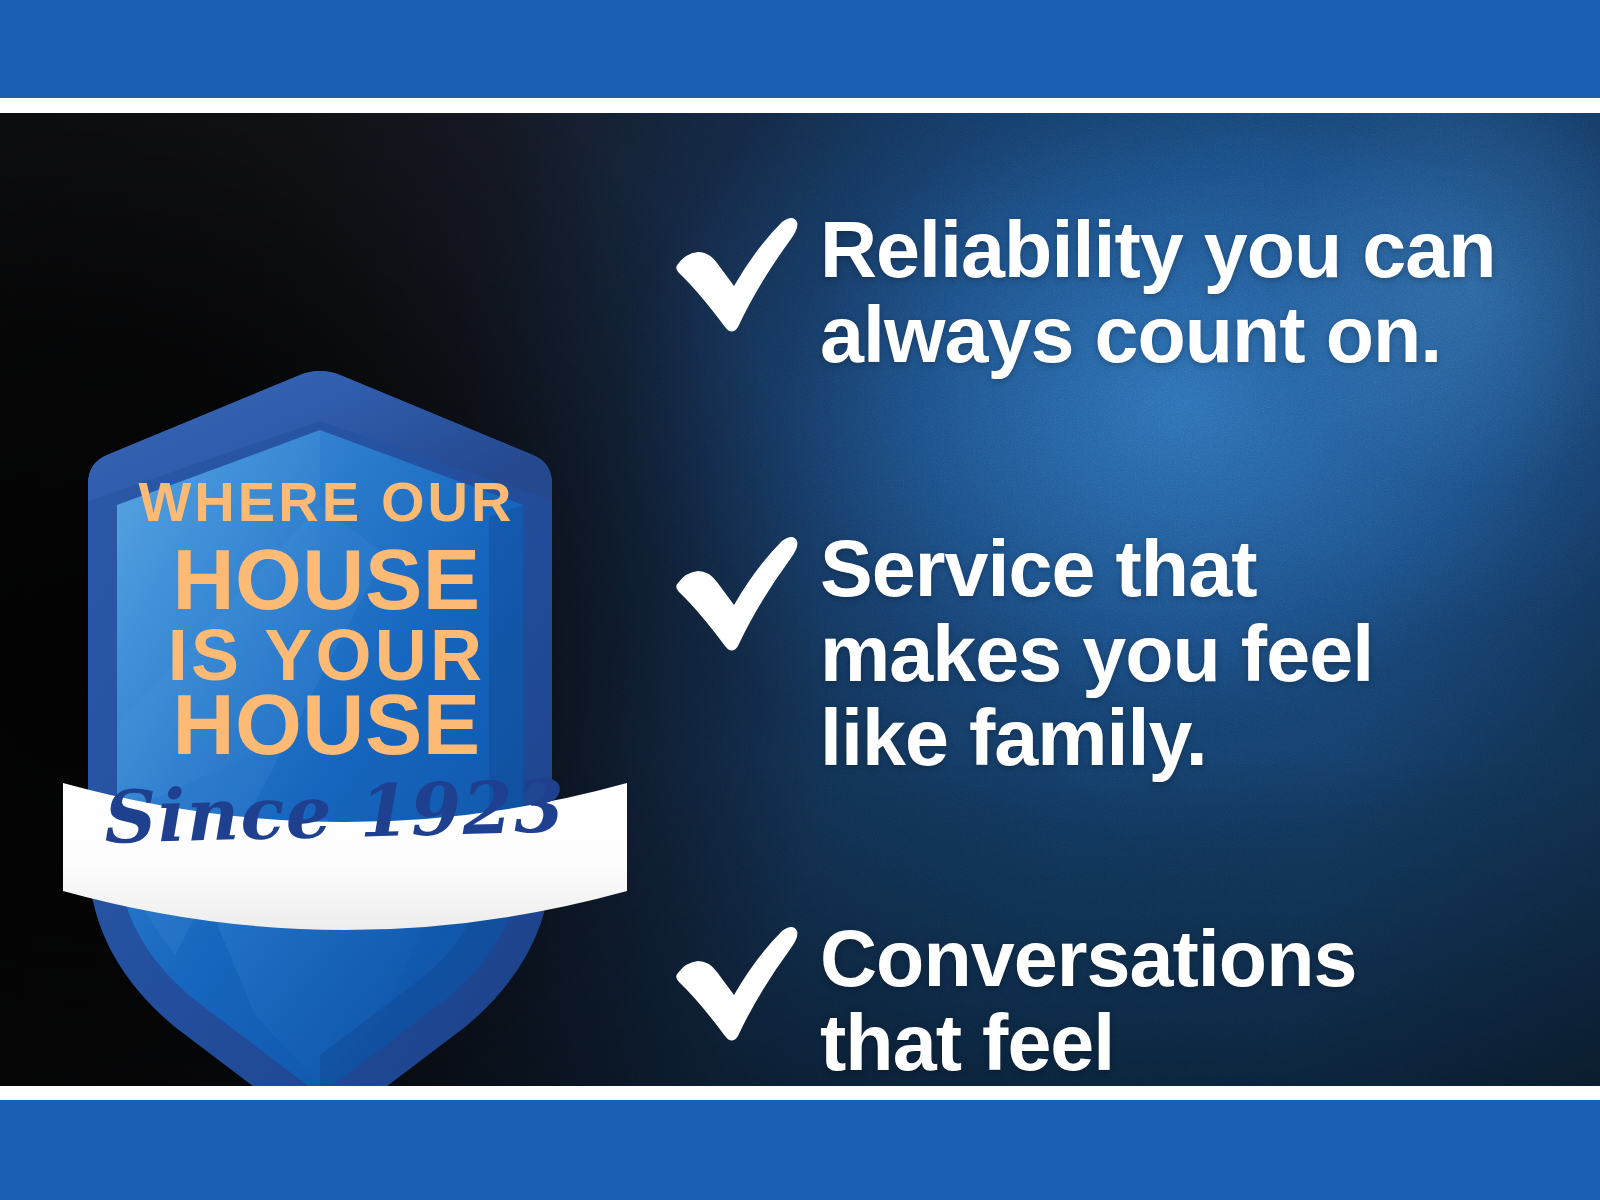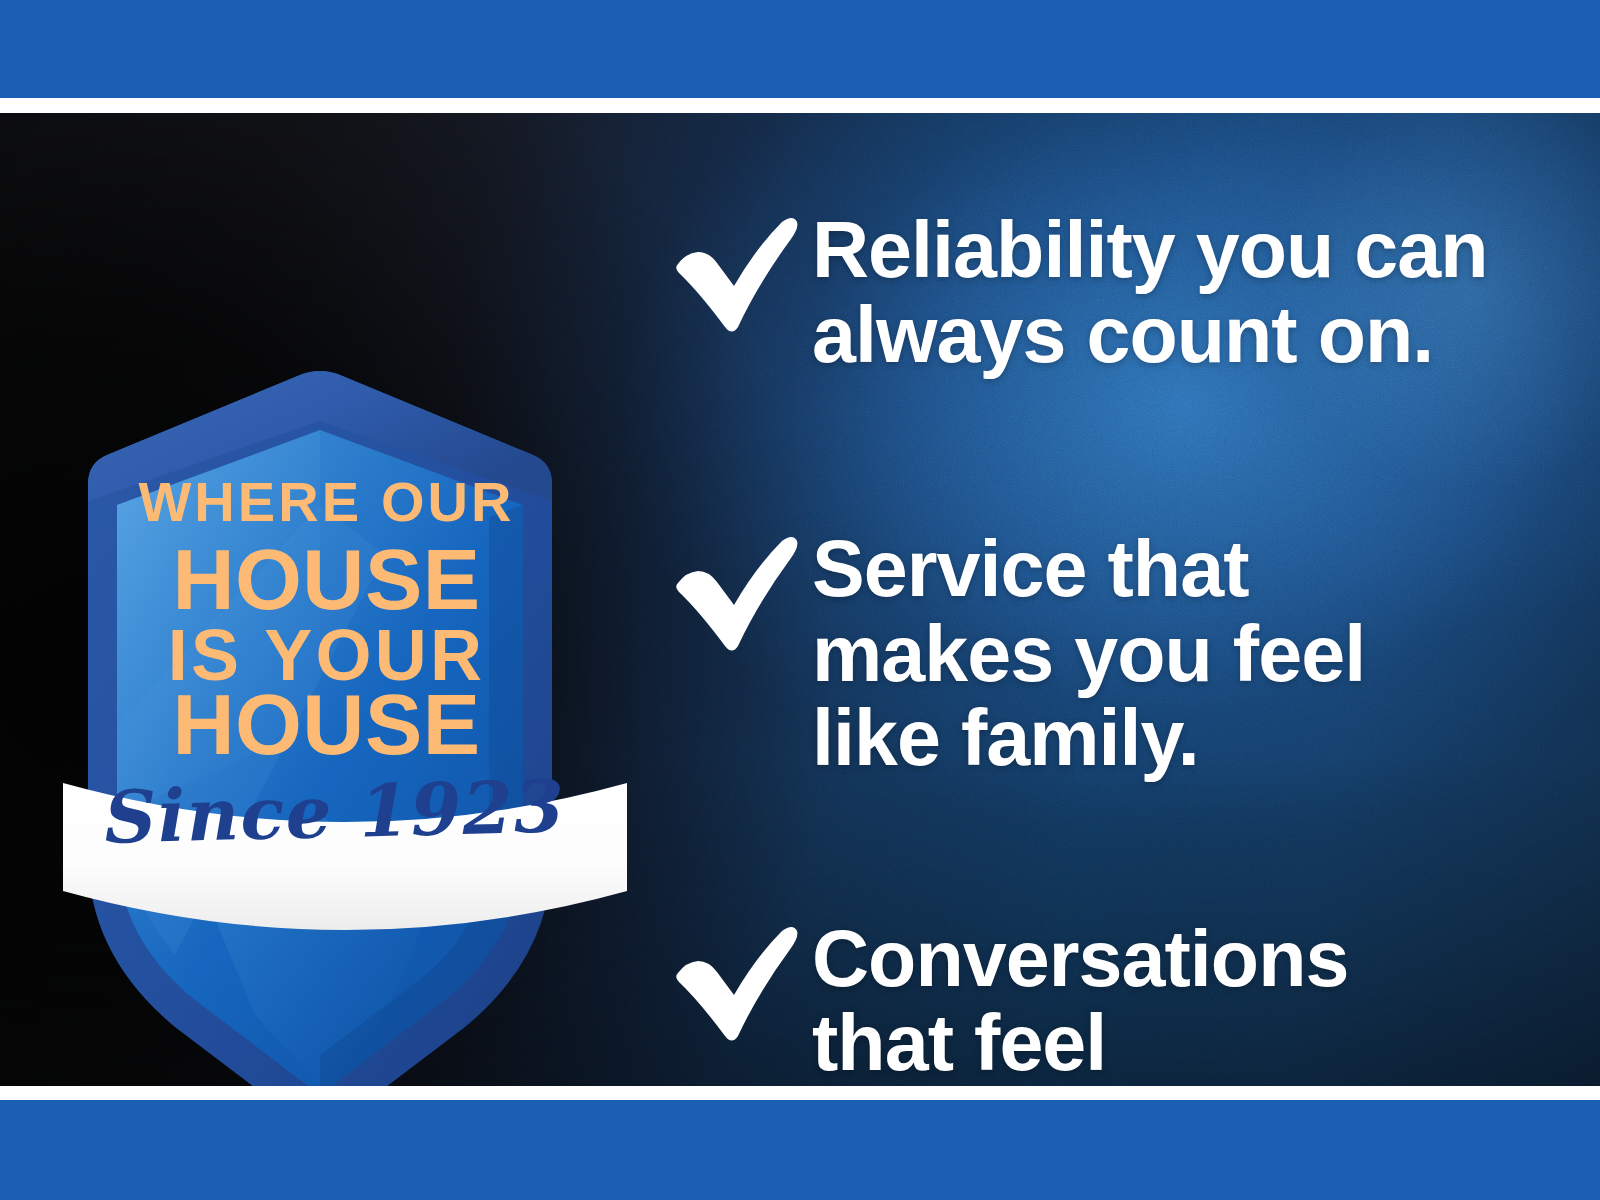"Reliability you can" .bullet { gap: none -> 8px }
